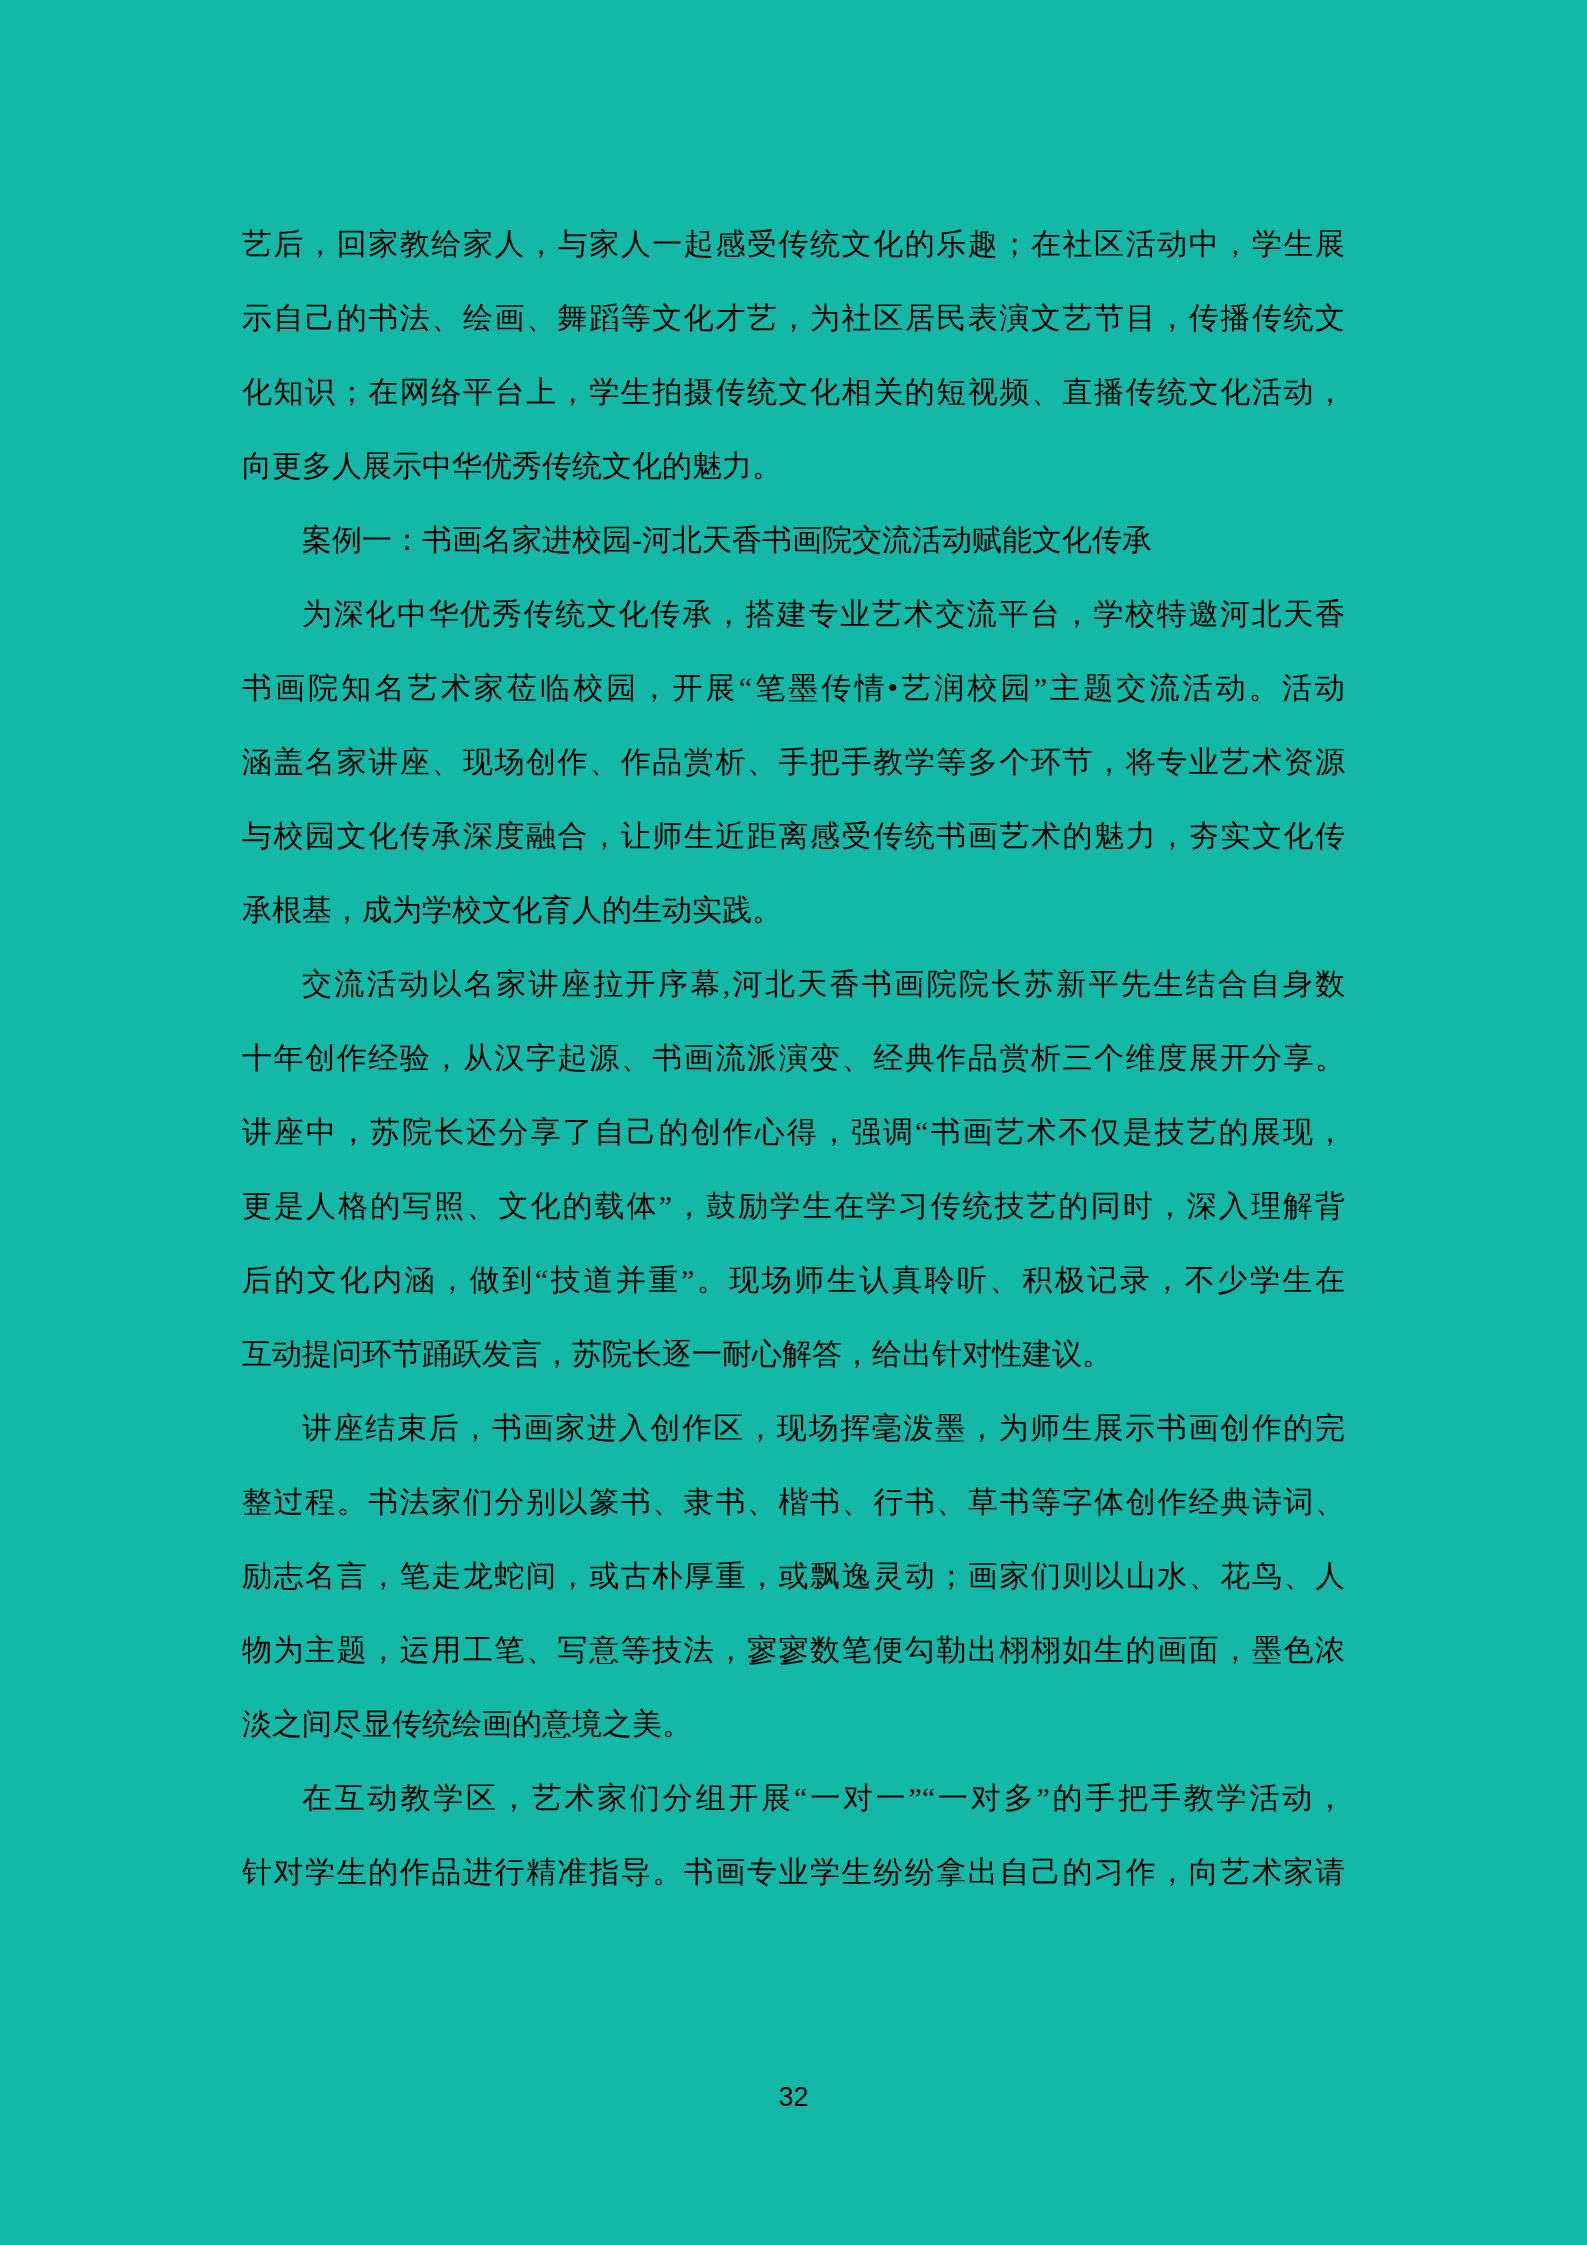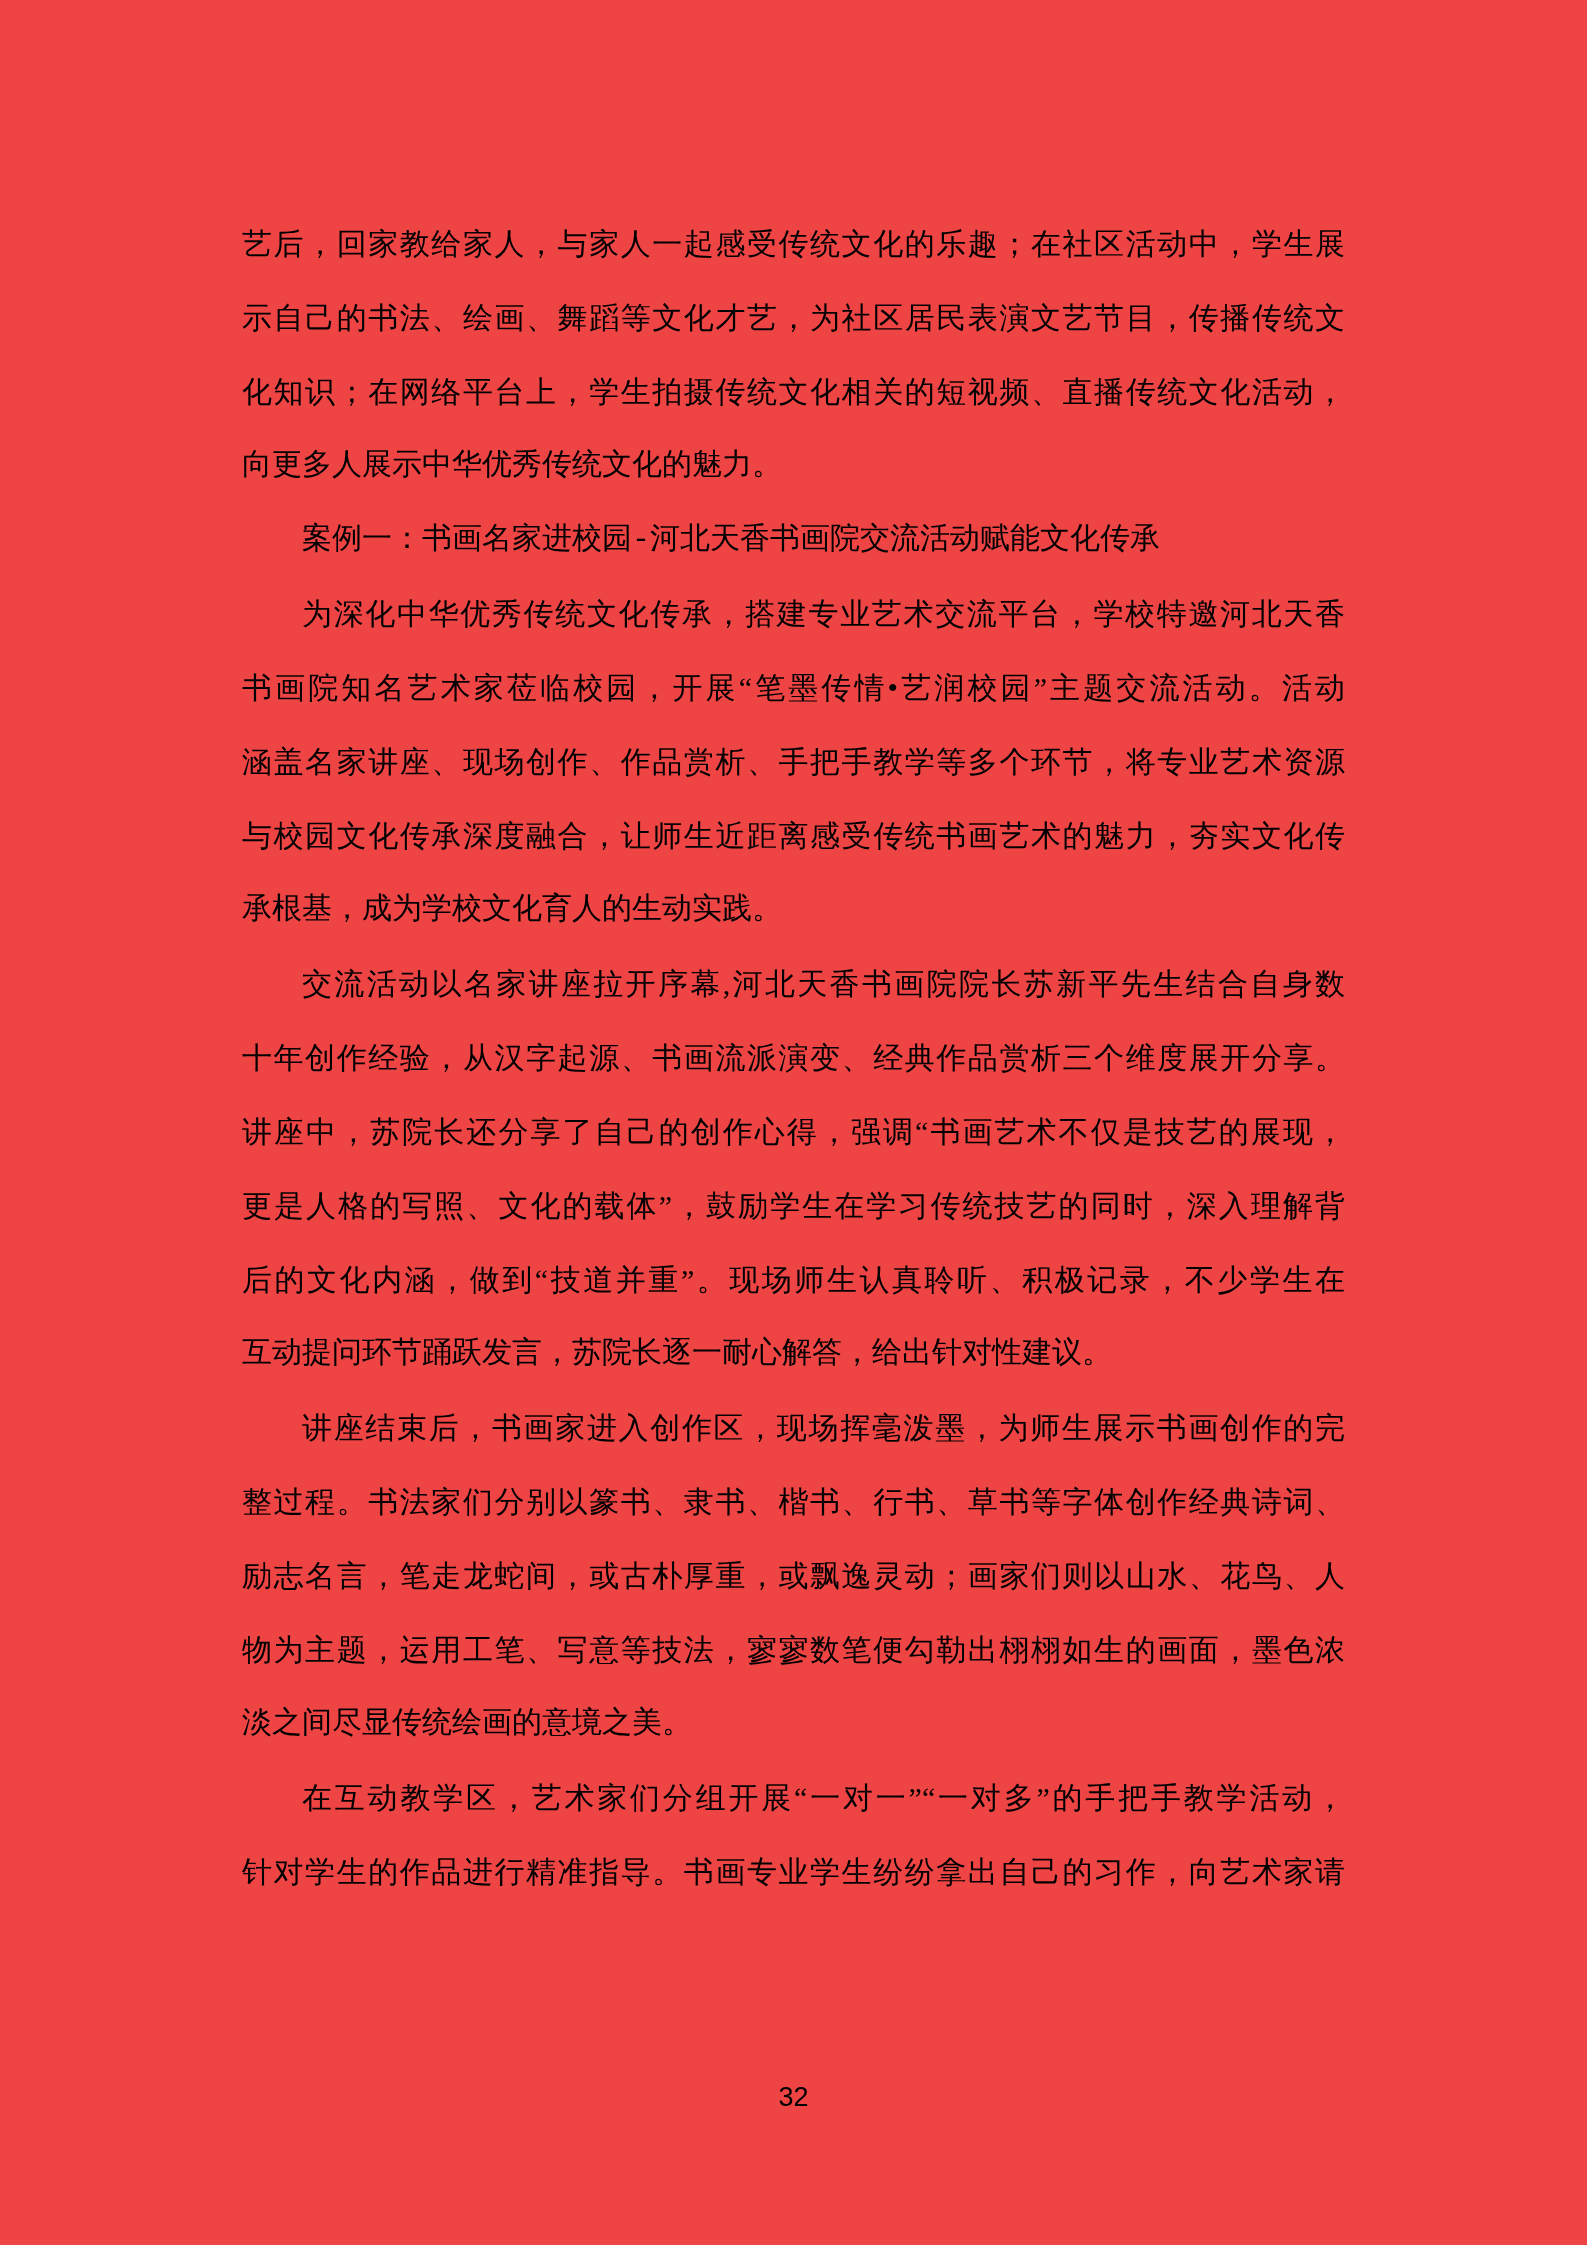"艺后，回家教给家人，与家人一起感受传统文化的乐趣；在社区活动中，学生展" .page { background: #ef4444 -> #14b8a6 }
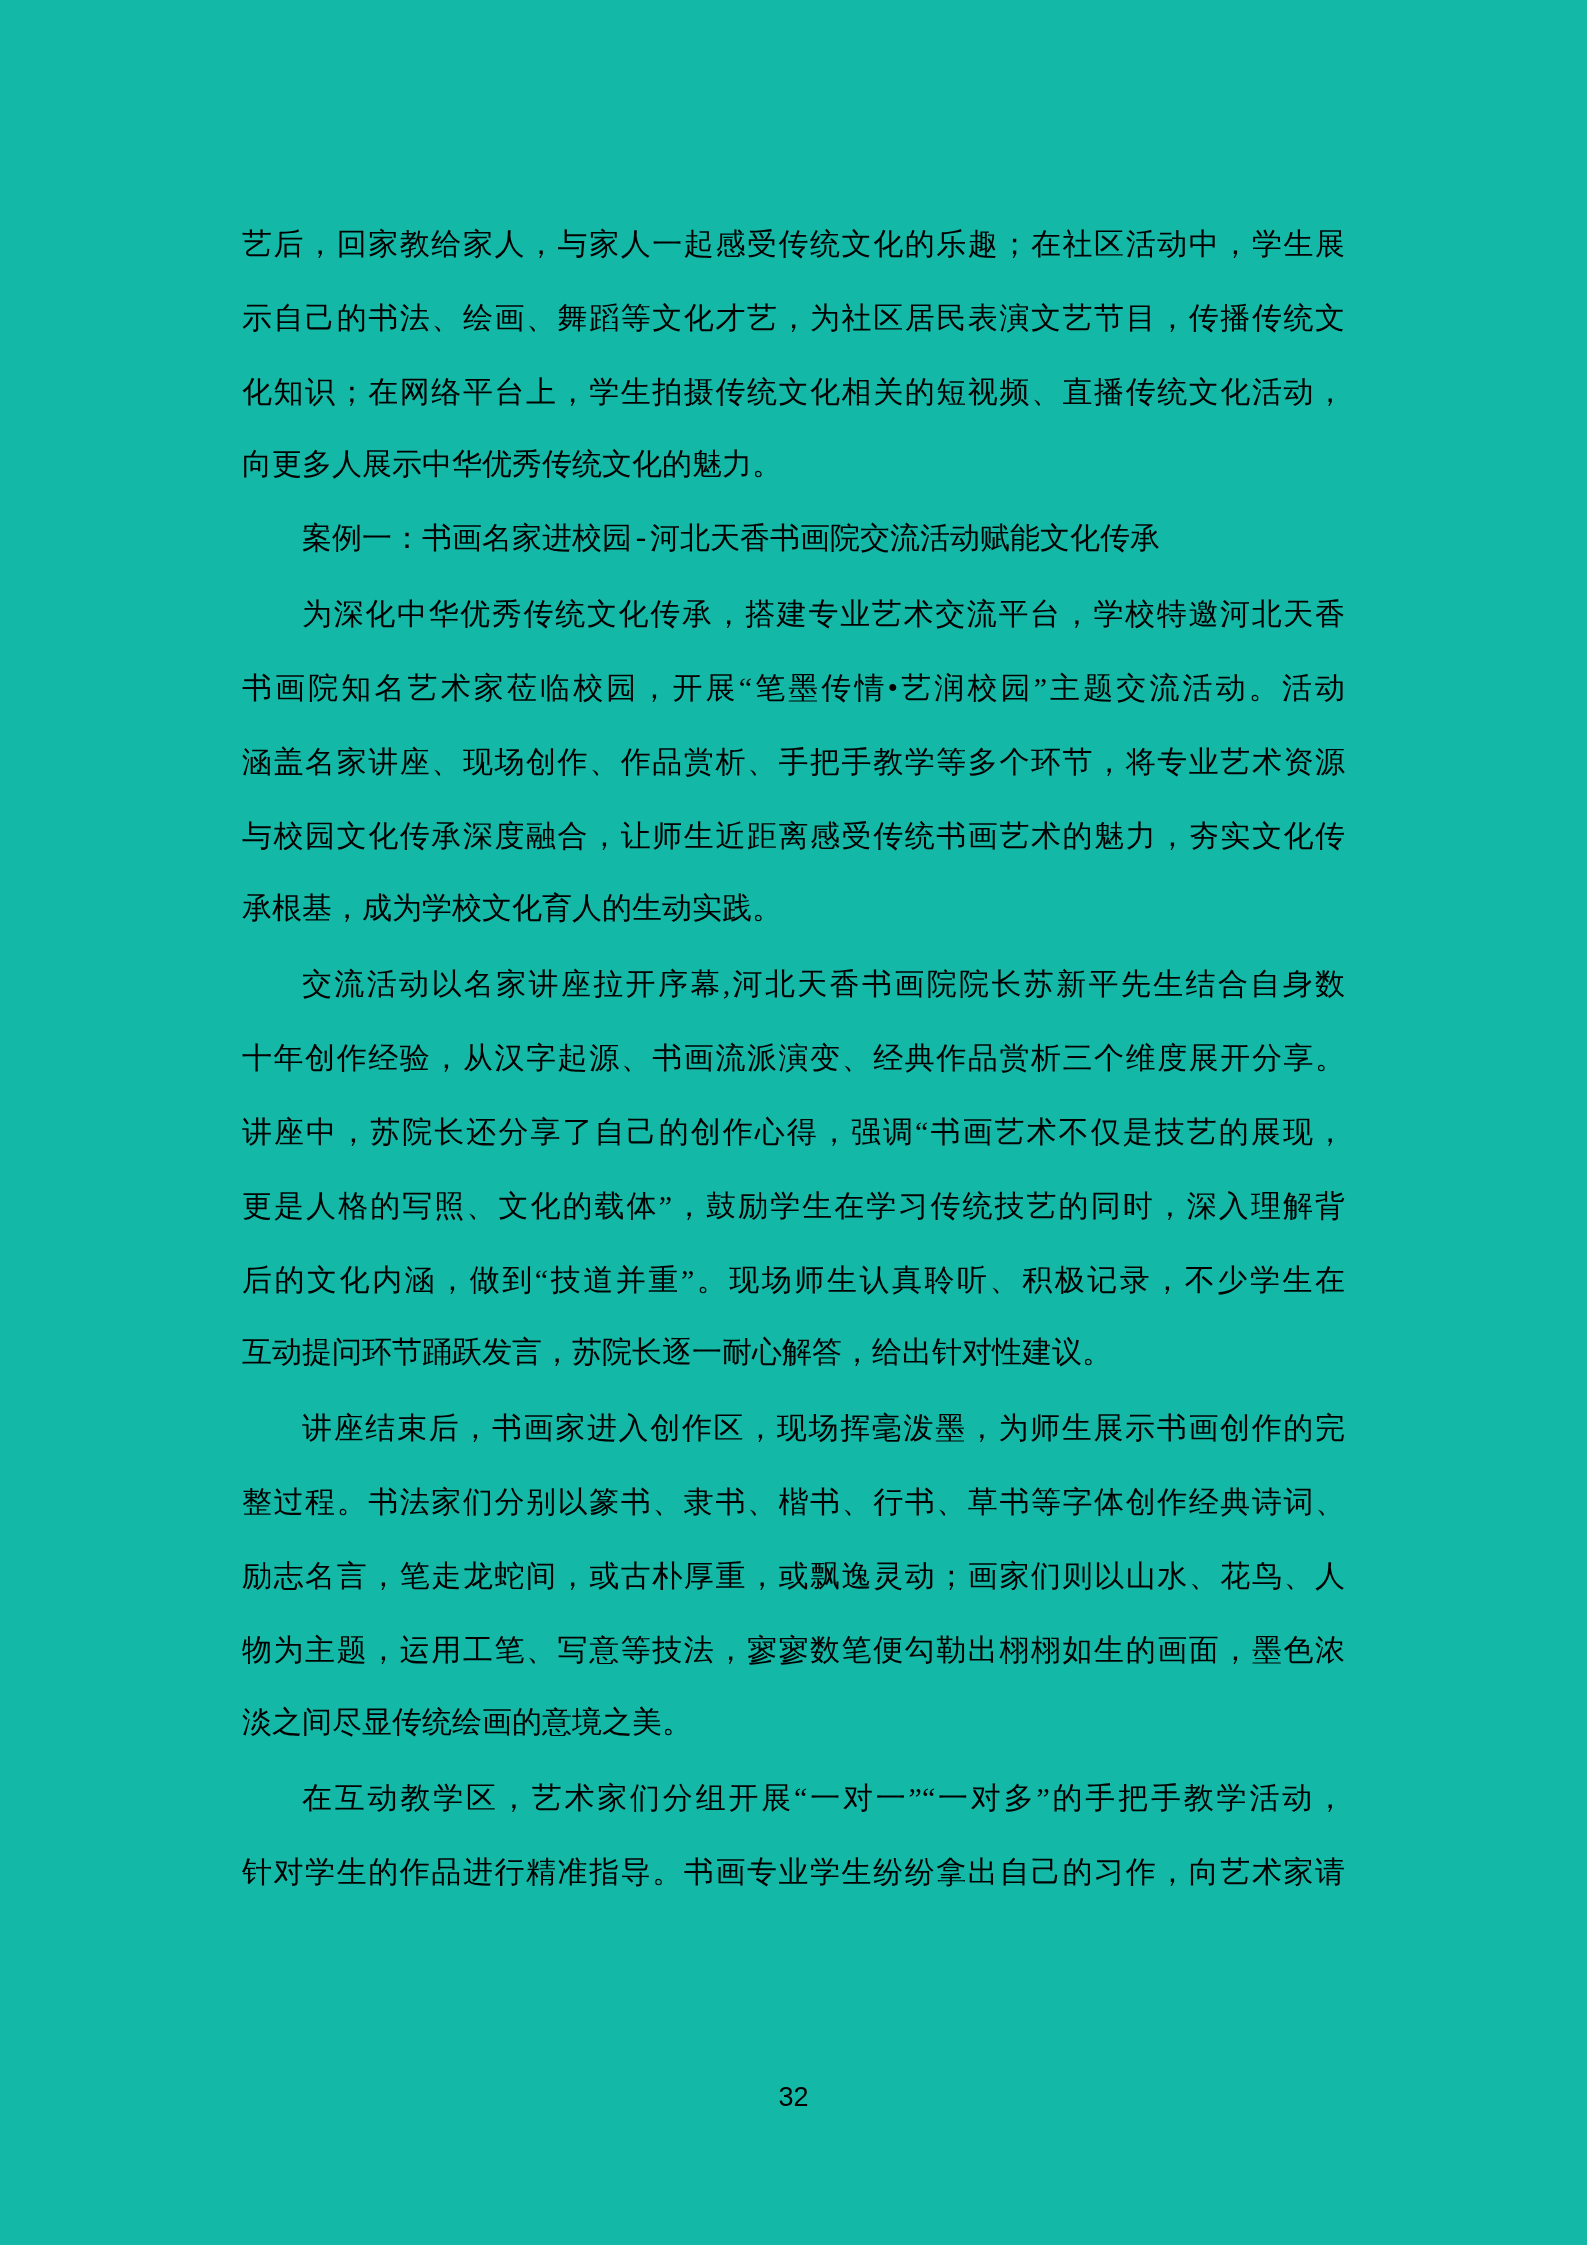"向更多人展示中华优秀传统文化的魅力。" .line.end { font-family: Liberation Mono, monospace -> none }
